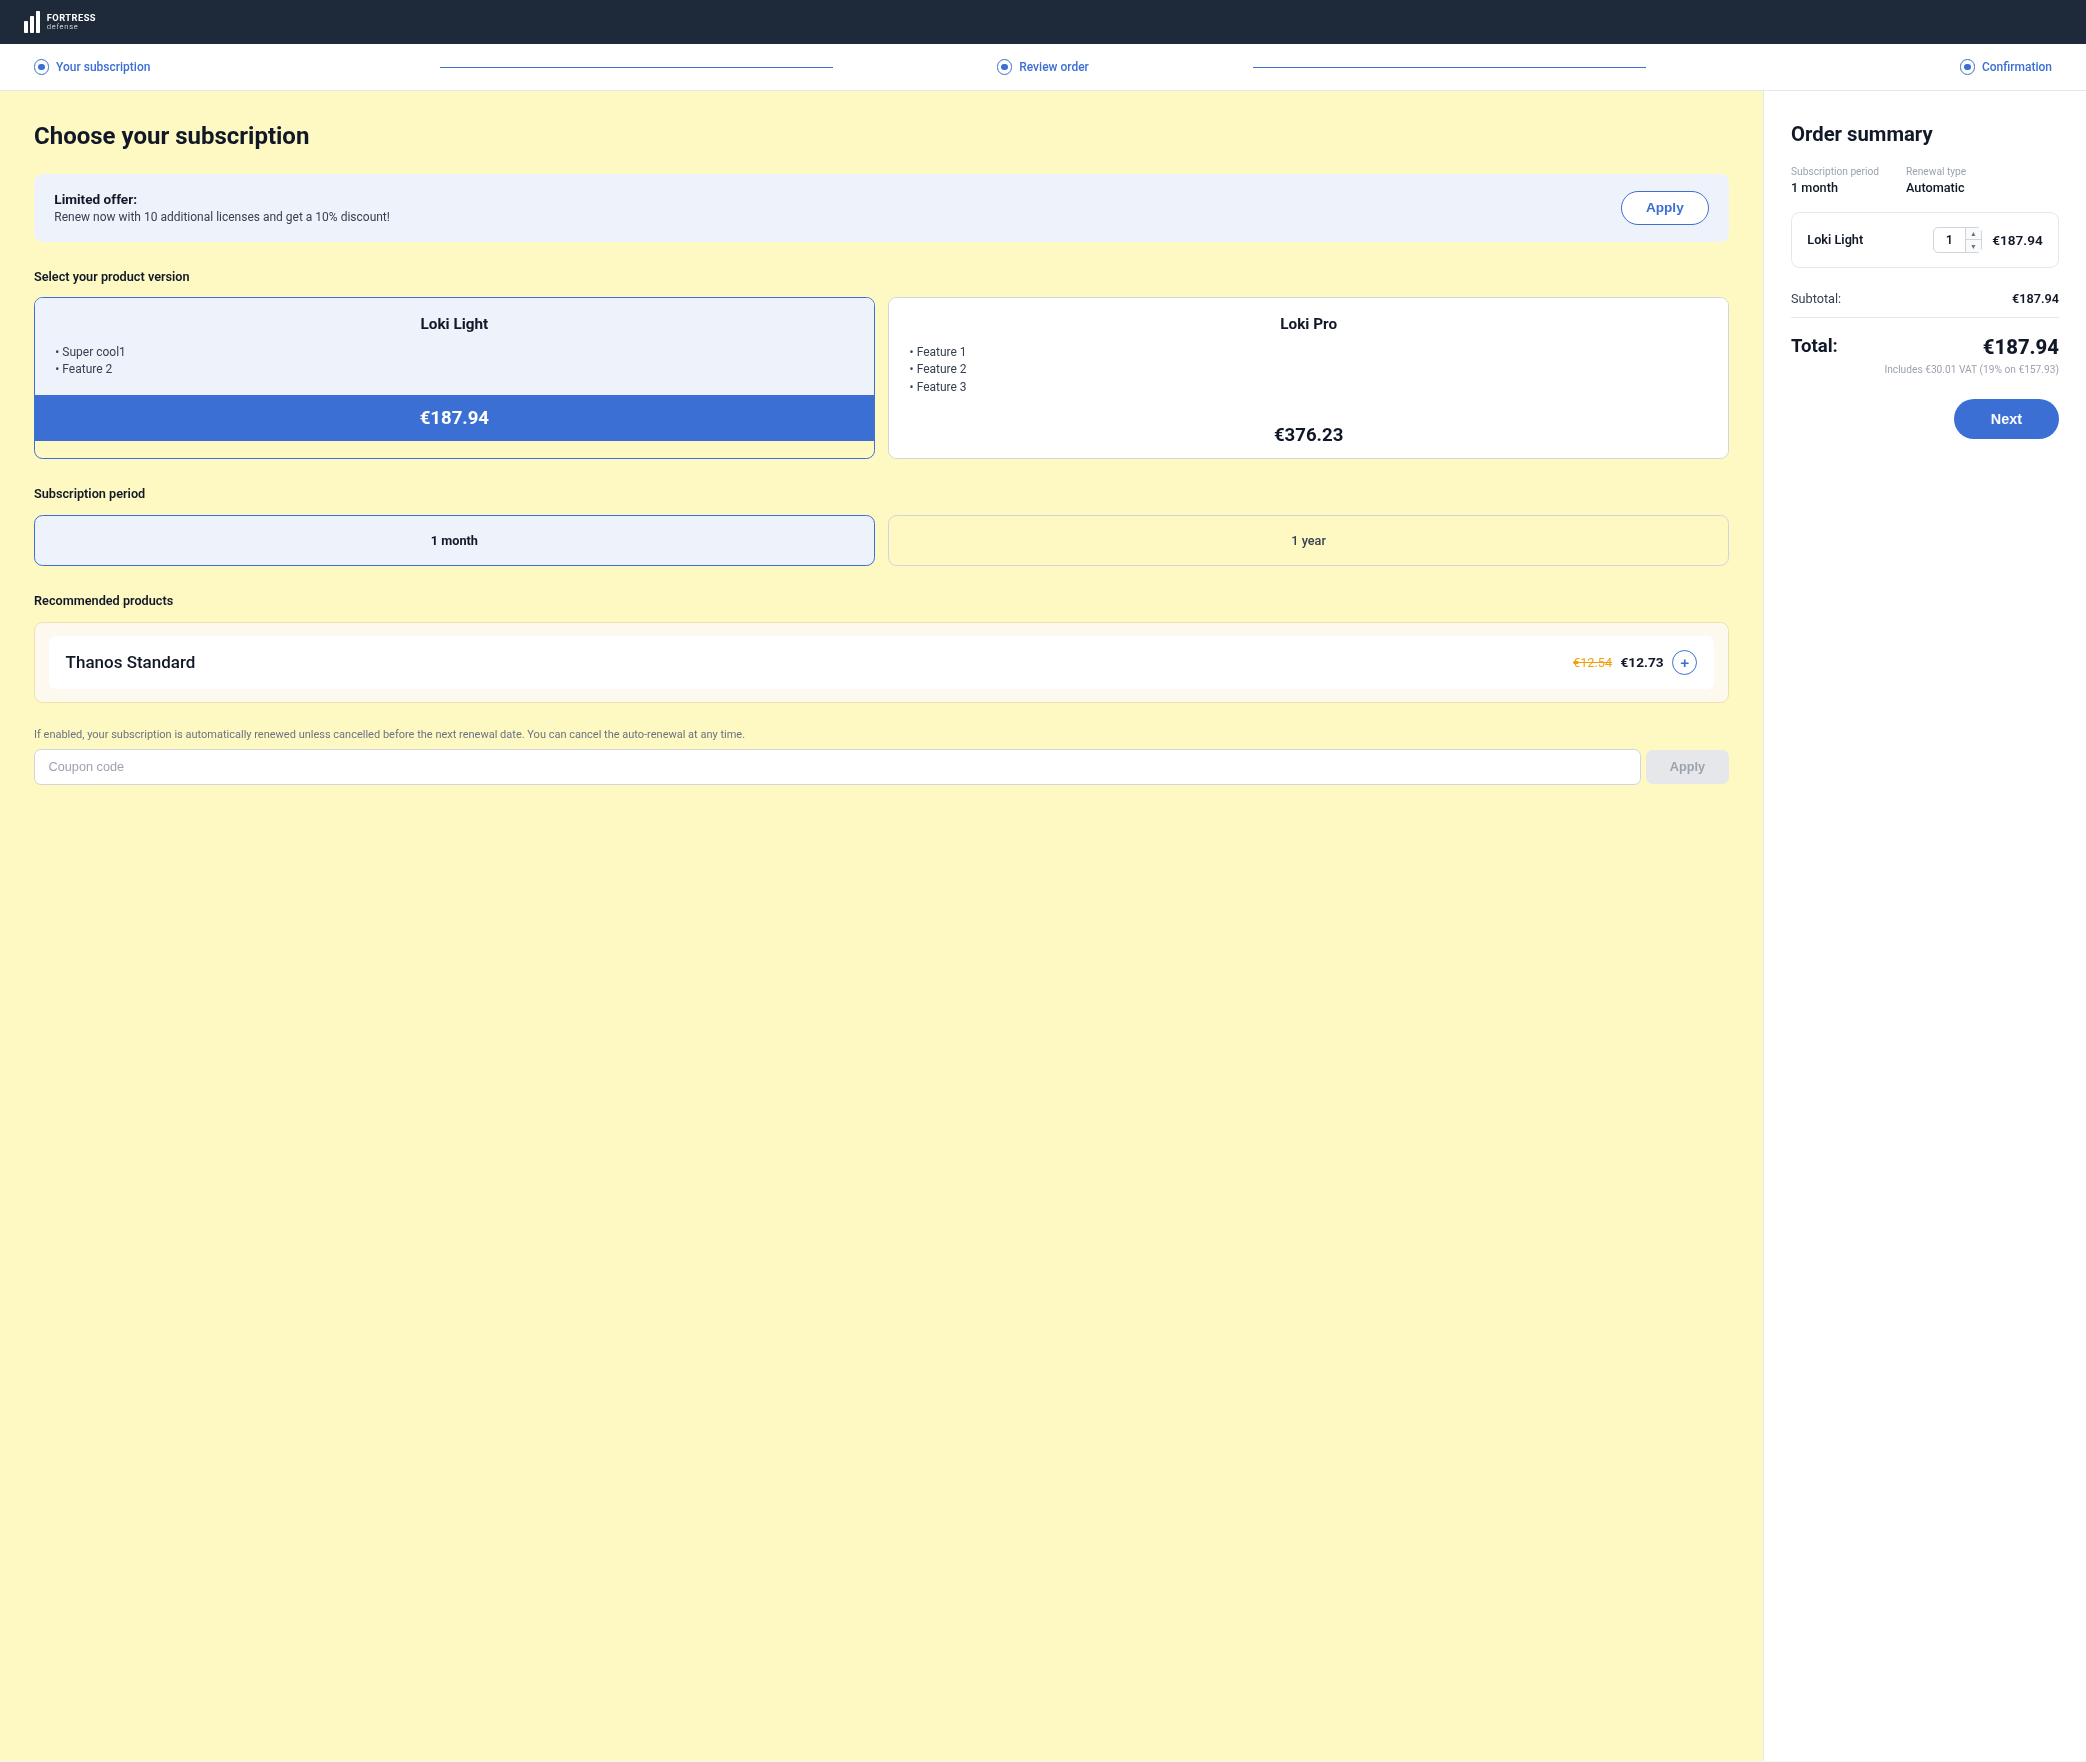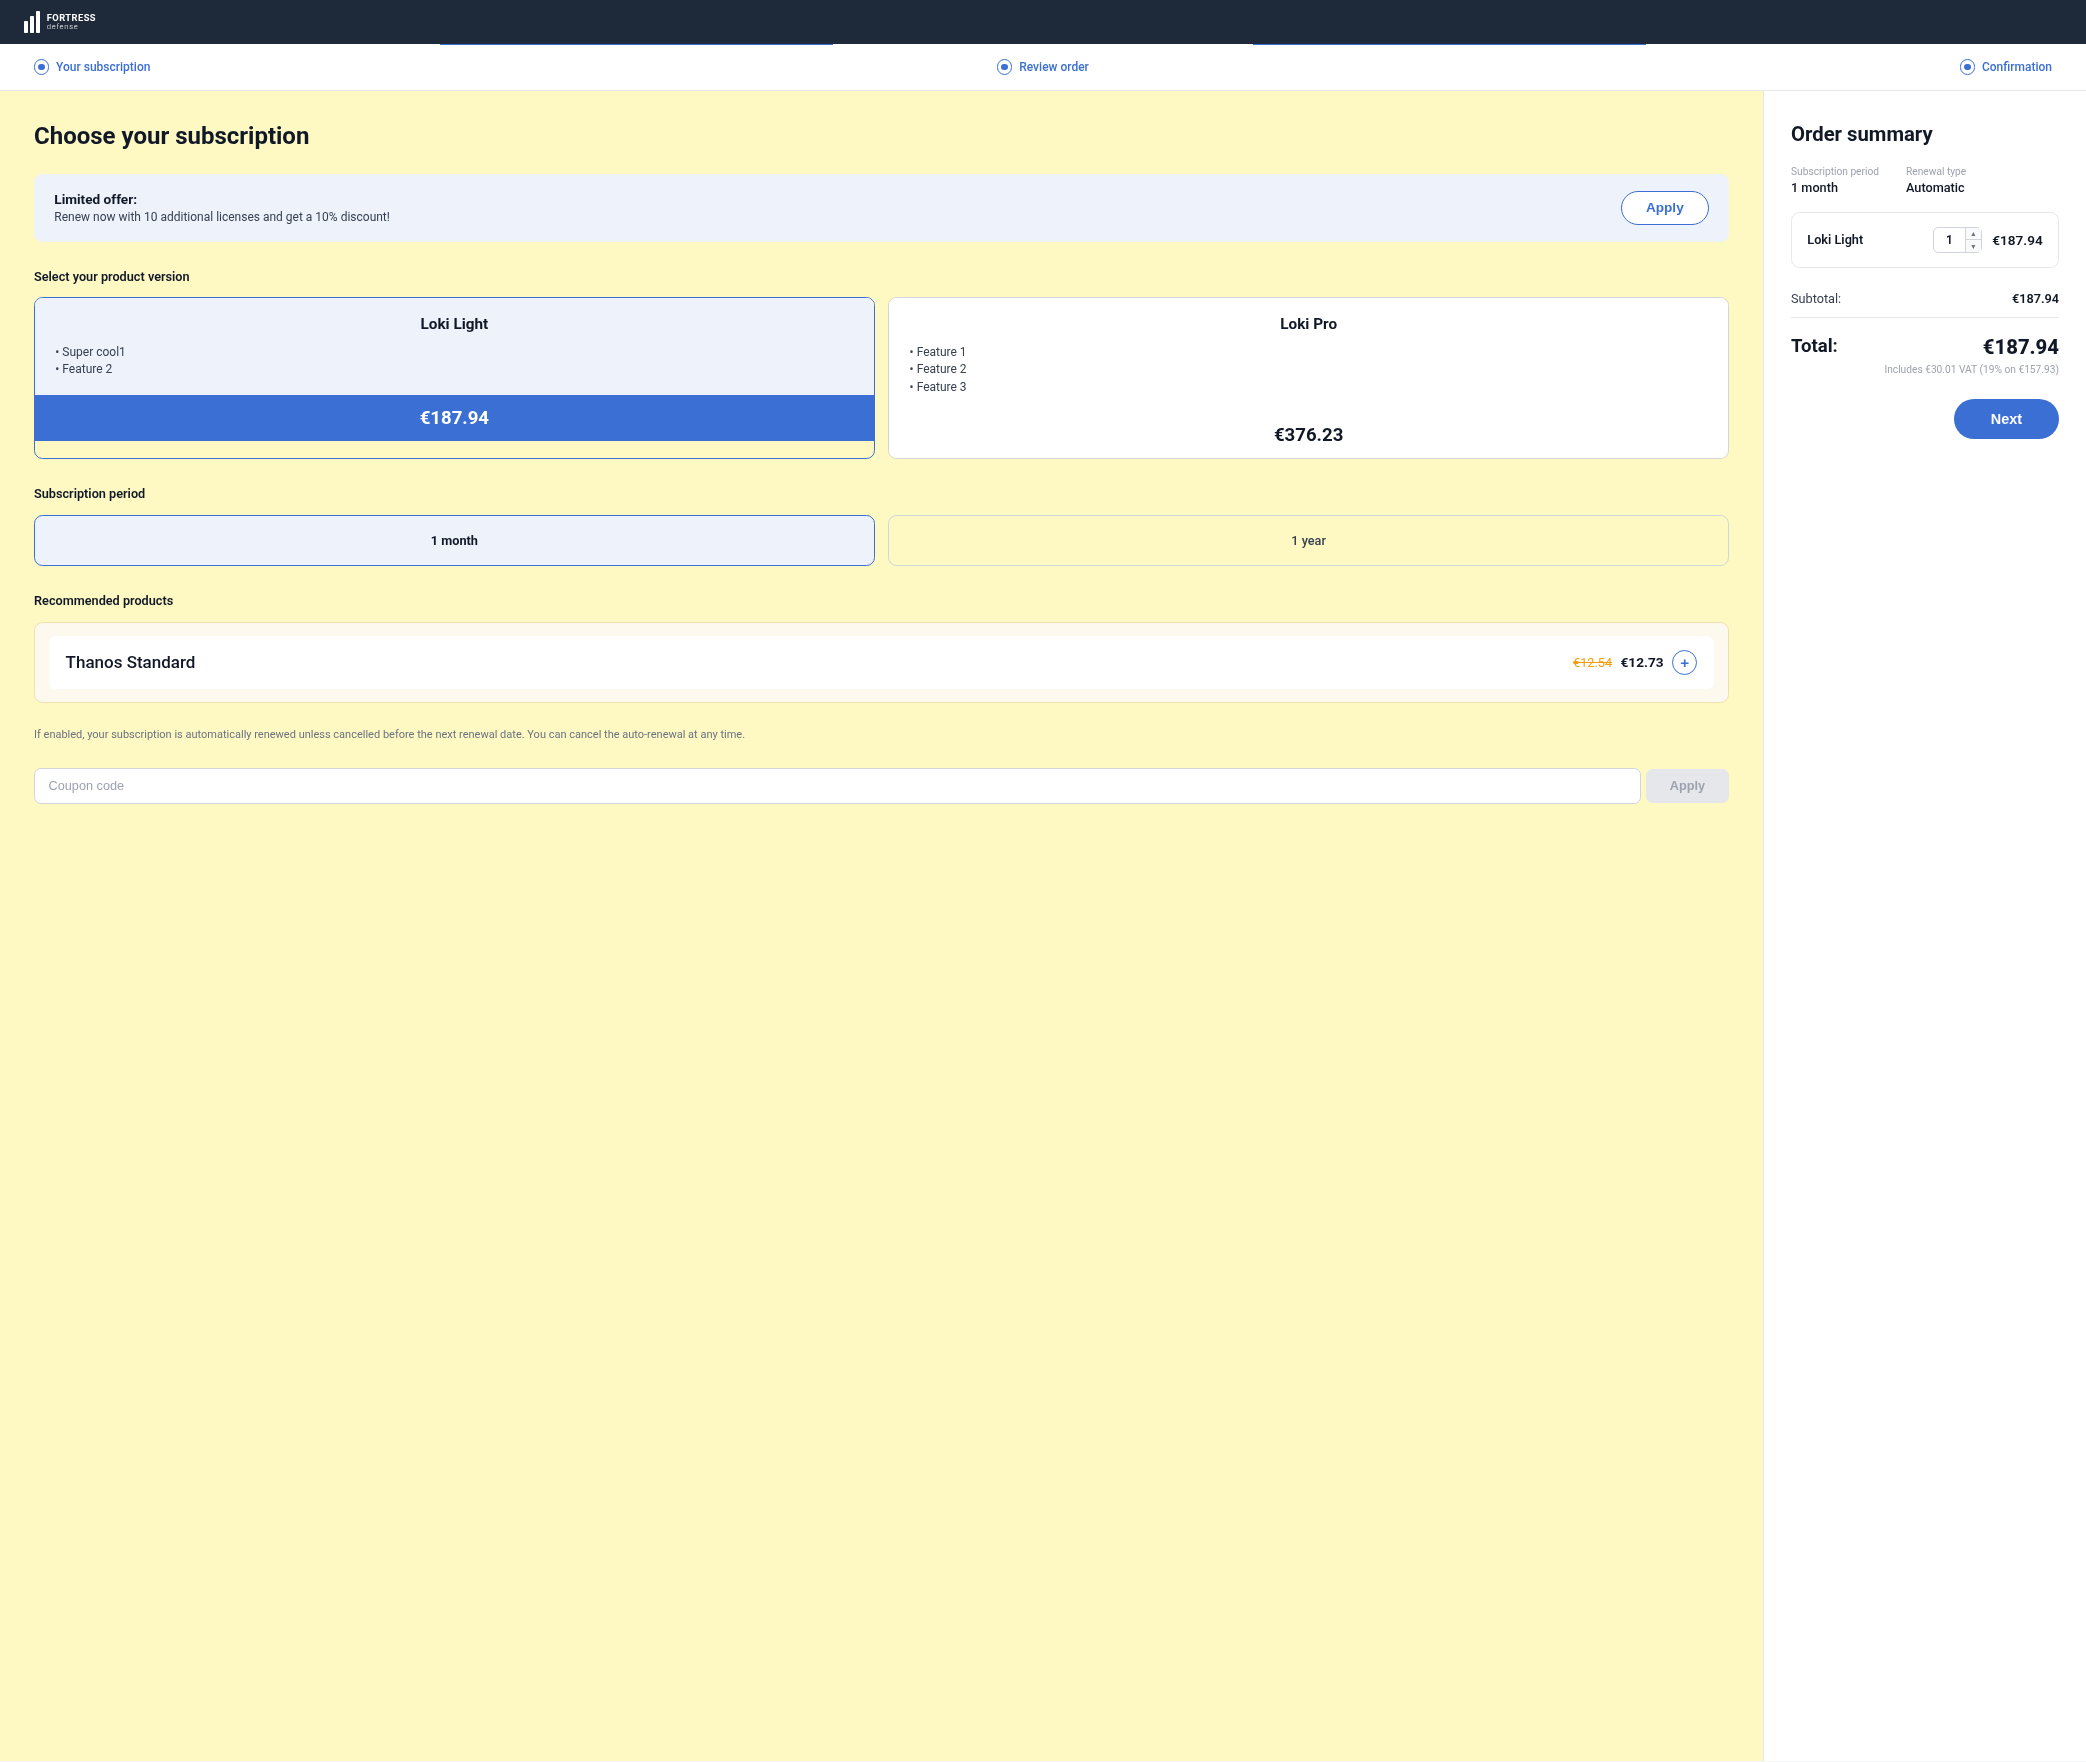"Your subscription" .stepper { align-items: none -> center }
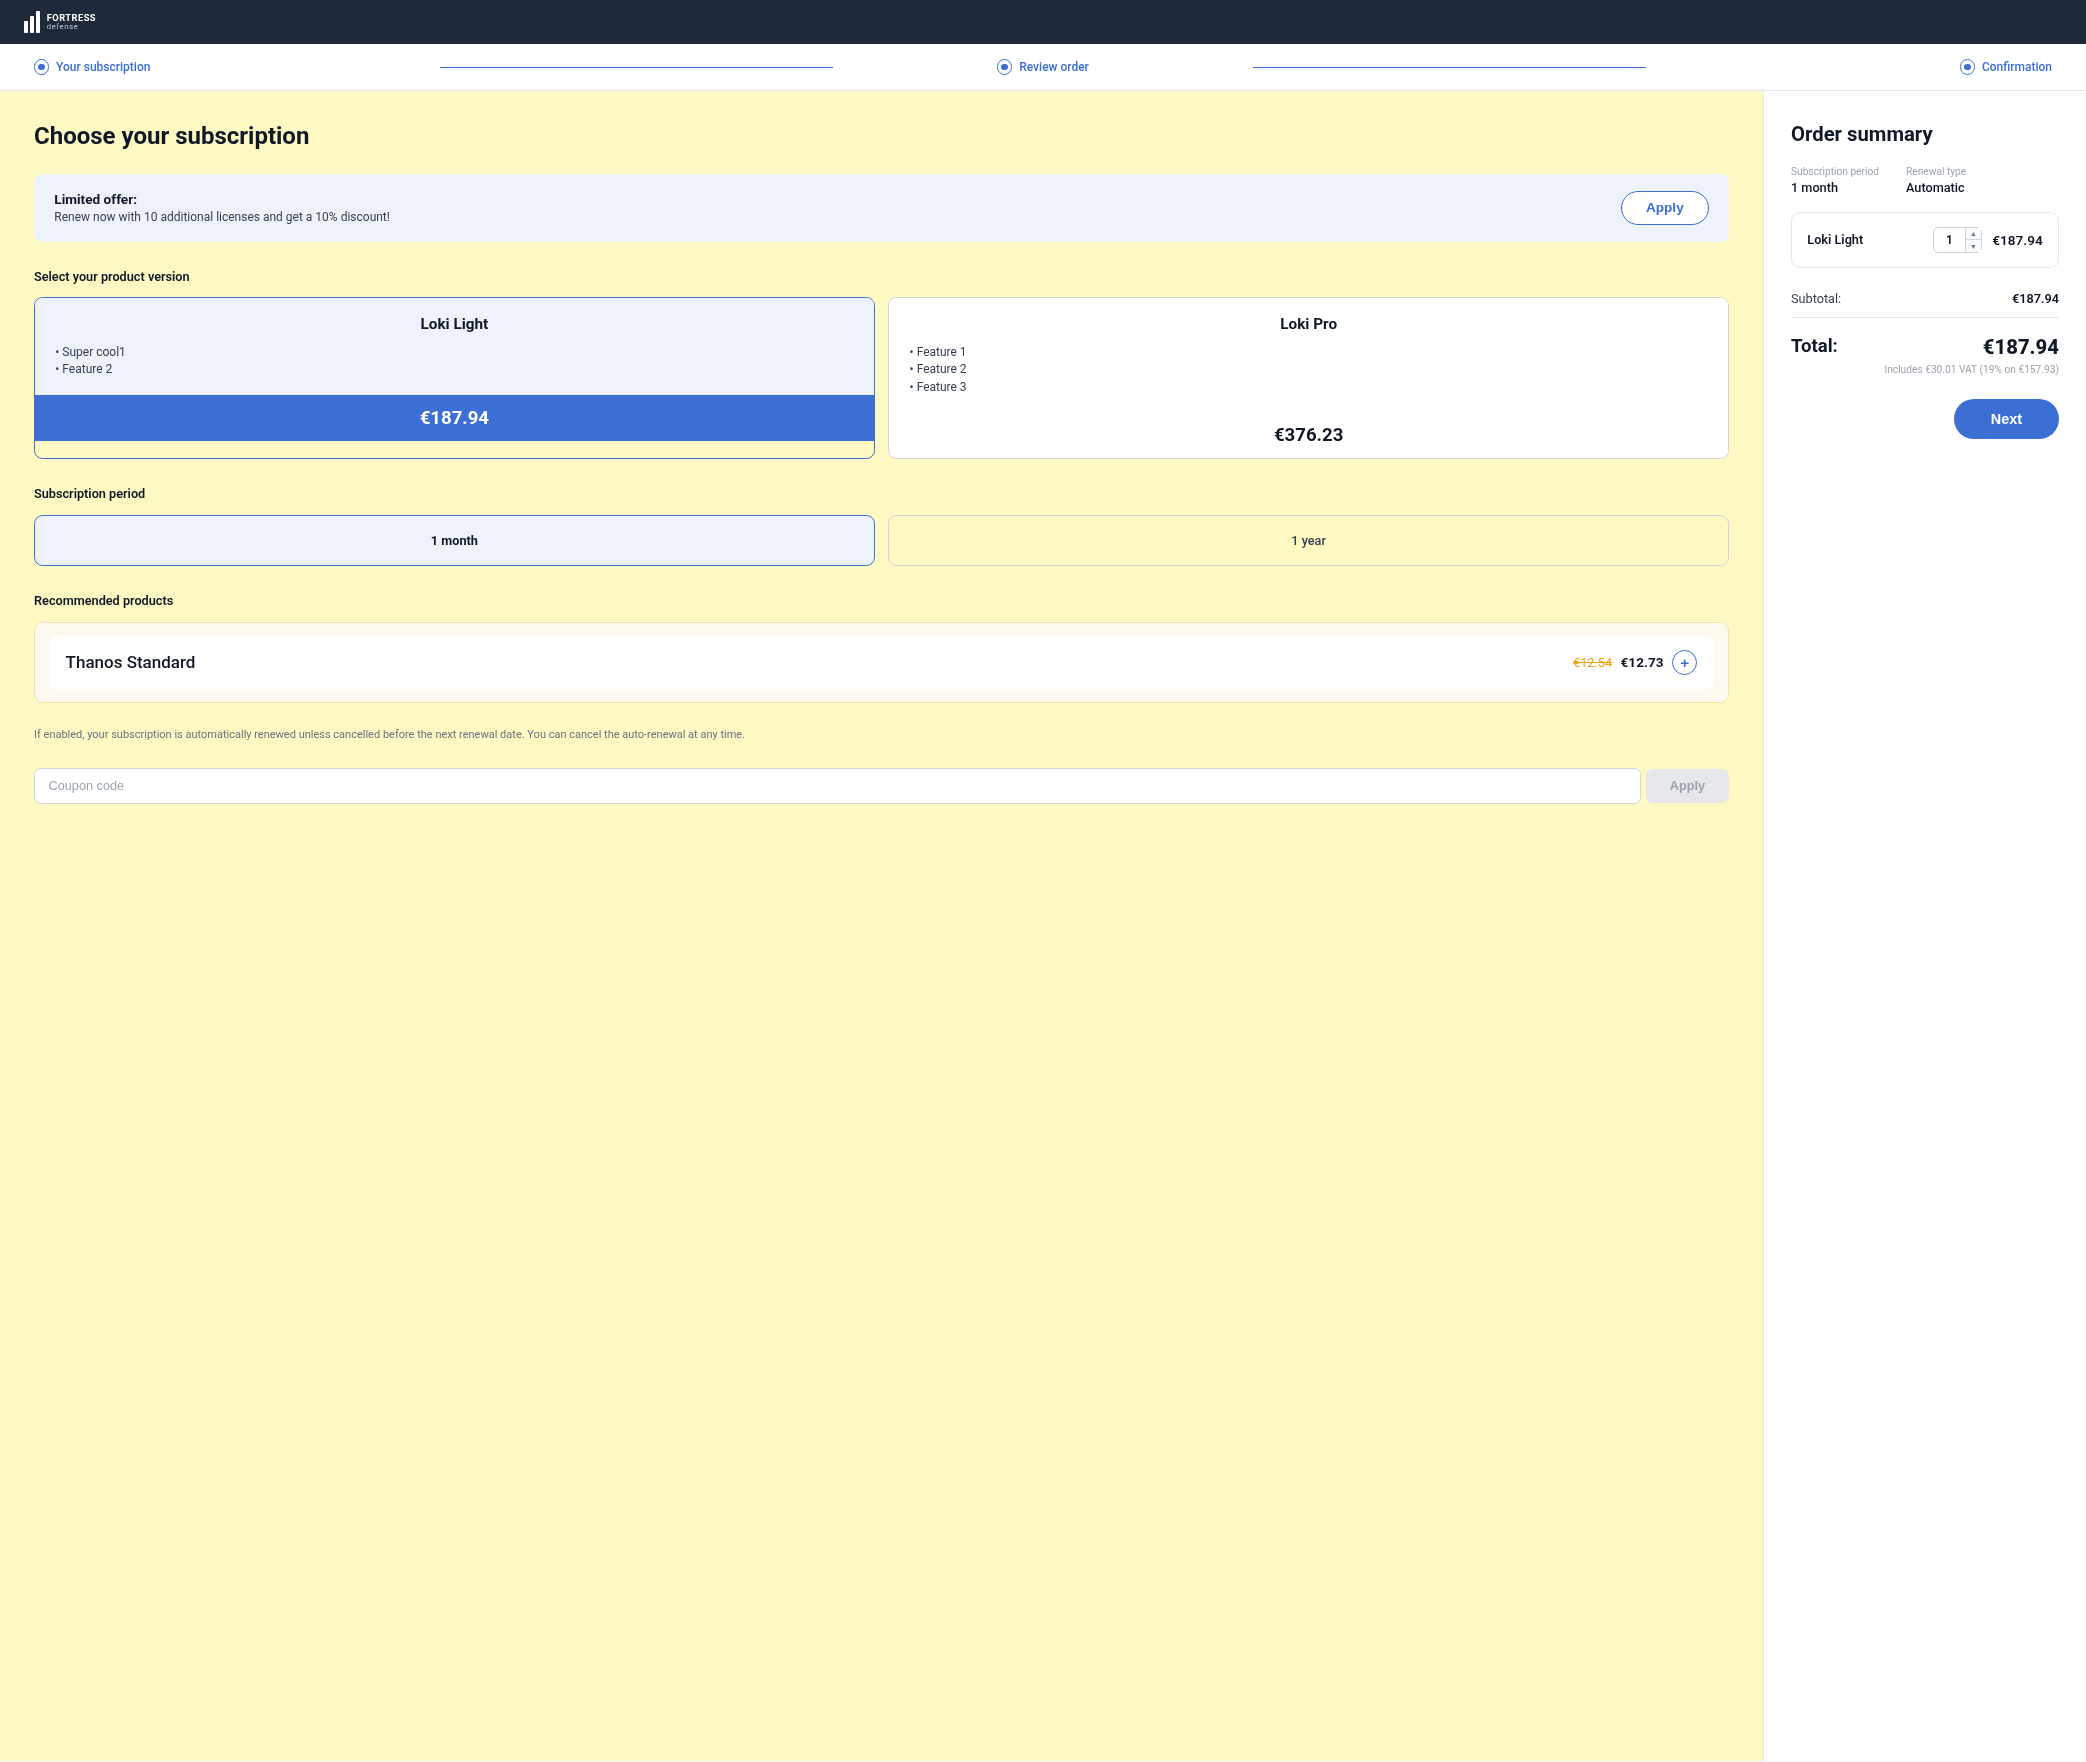"If enabled, your subscription is" .renewal-note { margin-bottom: 24px -> 5px }
